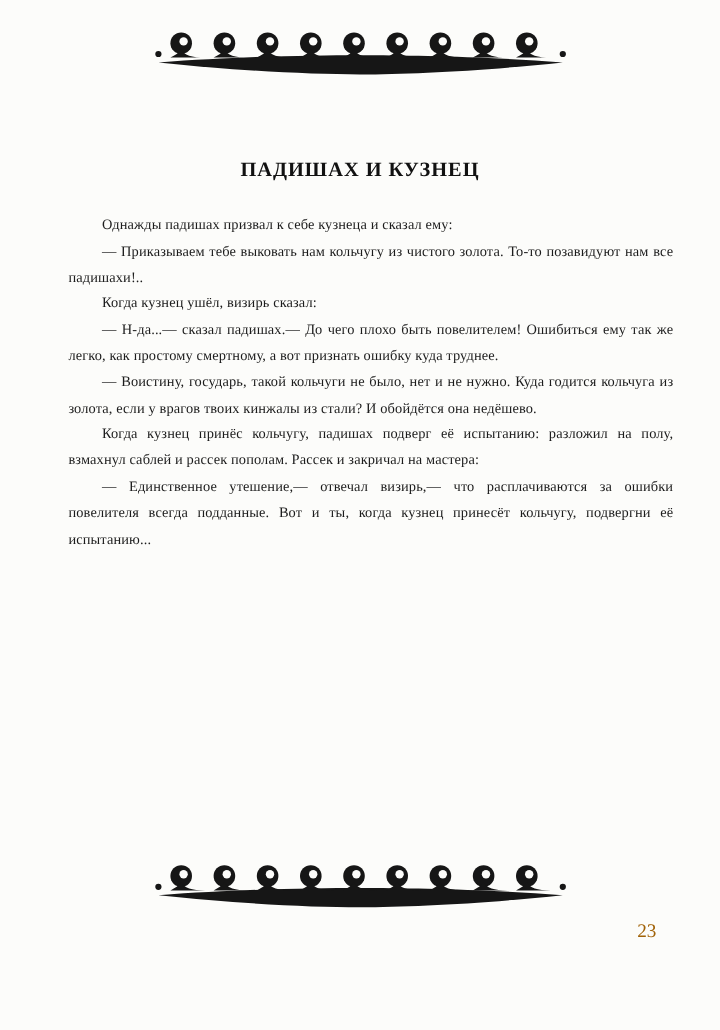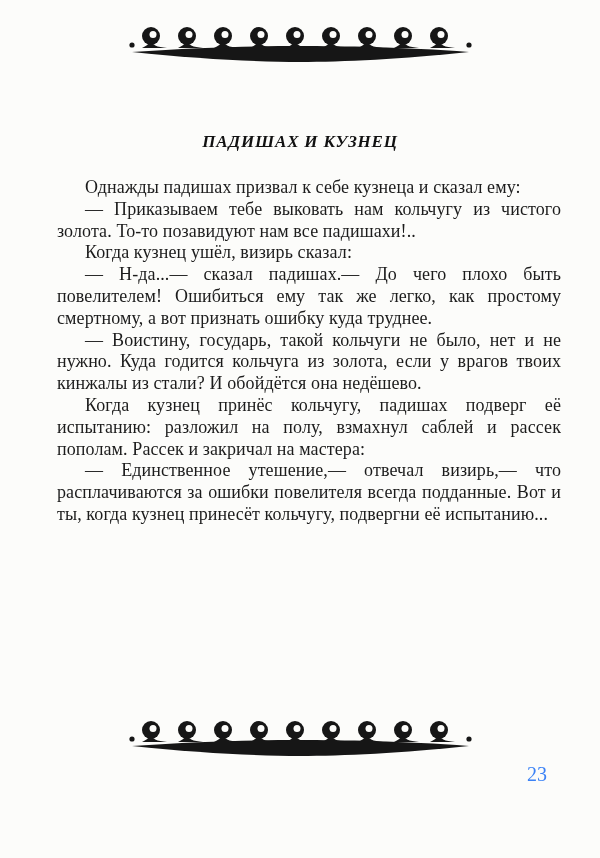"ПАДИШАХ И КУЗНЕЦ" .title { font-style: italic -> none }
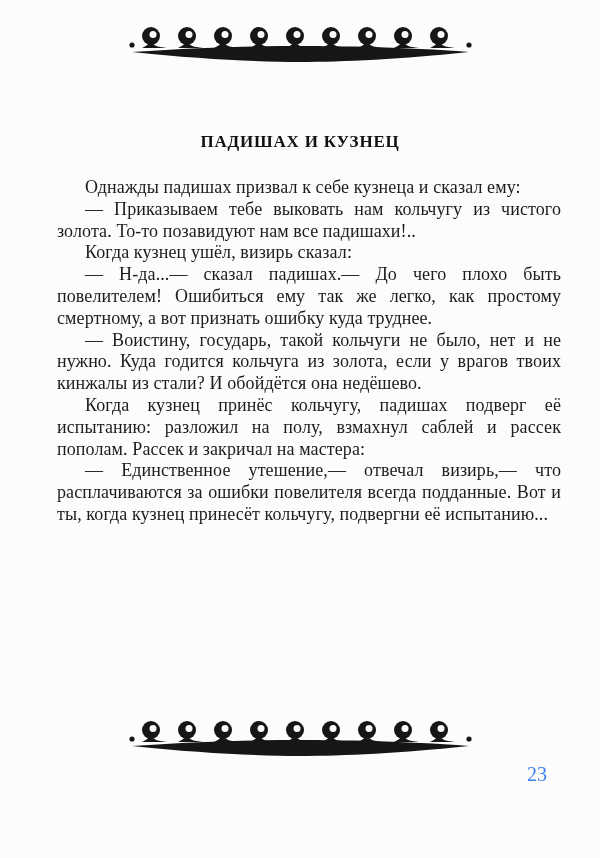"Однажды падишах призвал к себе" .text-block { font-size: 18px -> 12px }
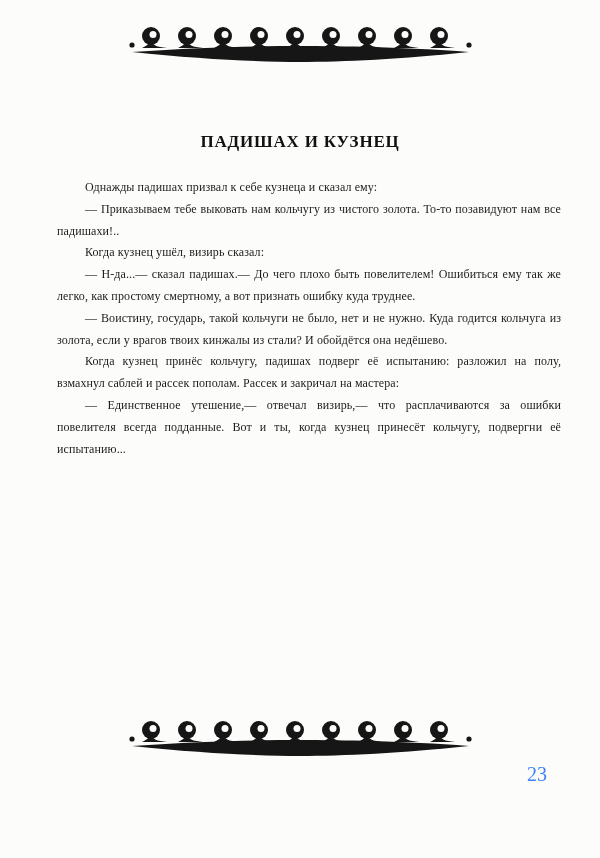"23" .page-number { color: #3b82f6 -> #a16207; font-size: 20px -> 16px }
